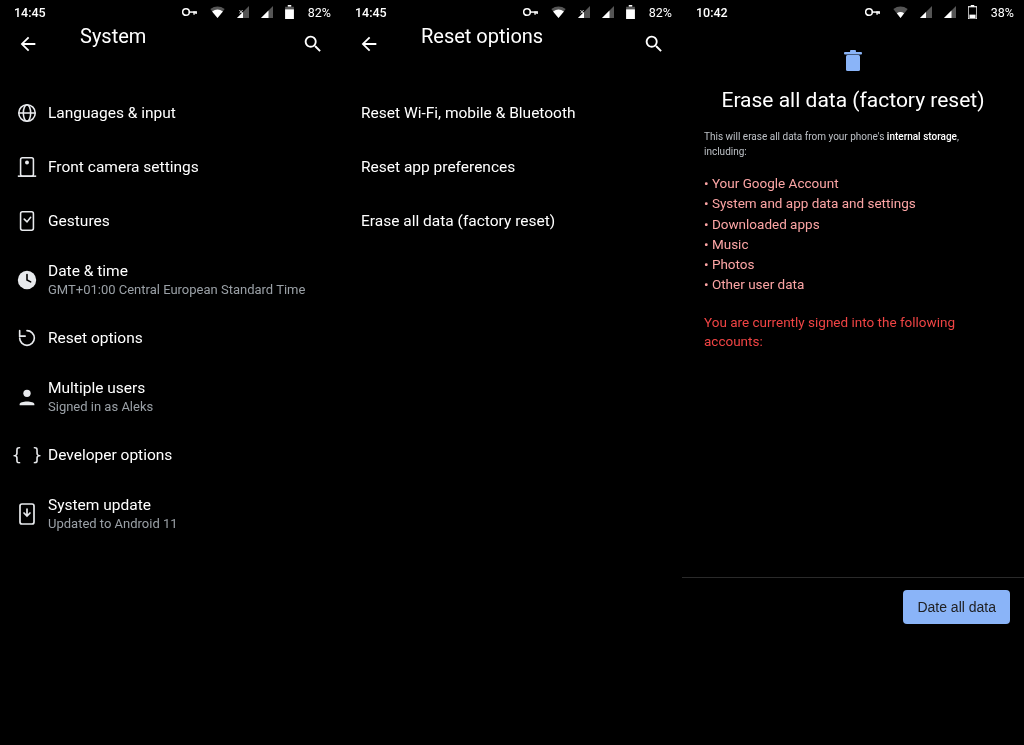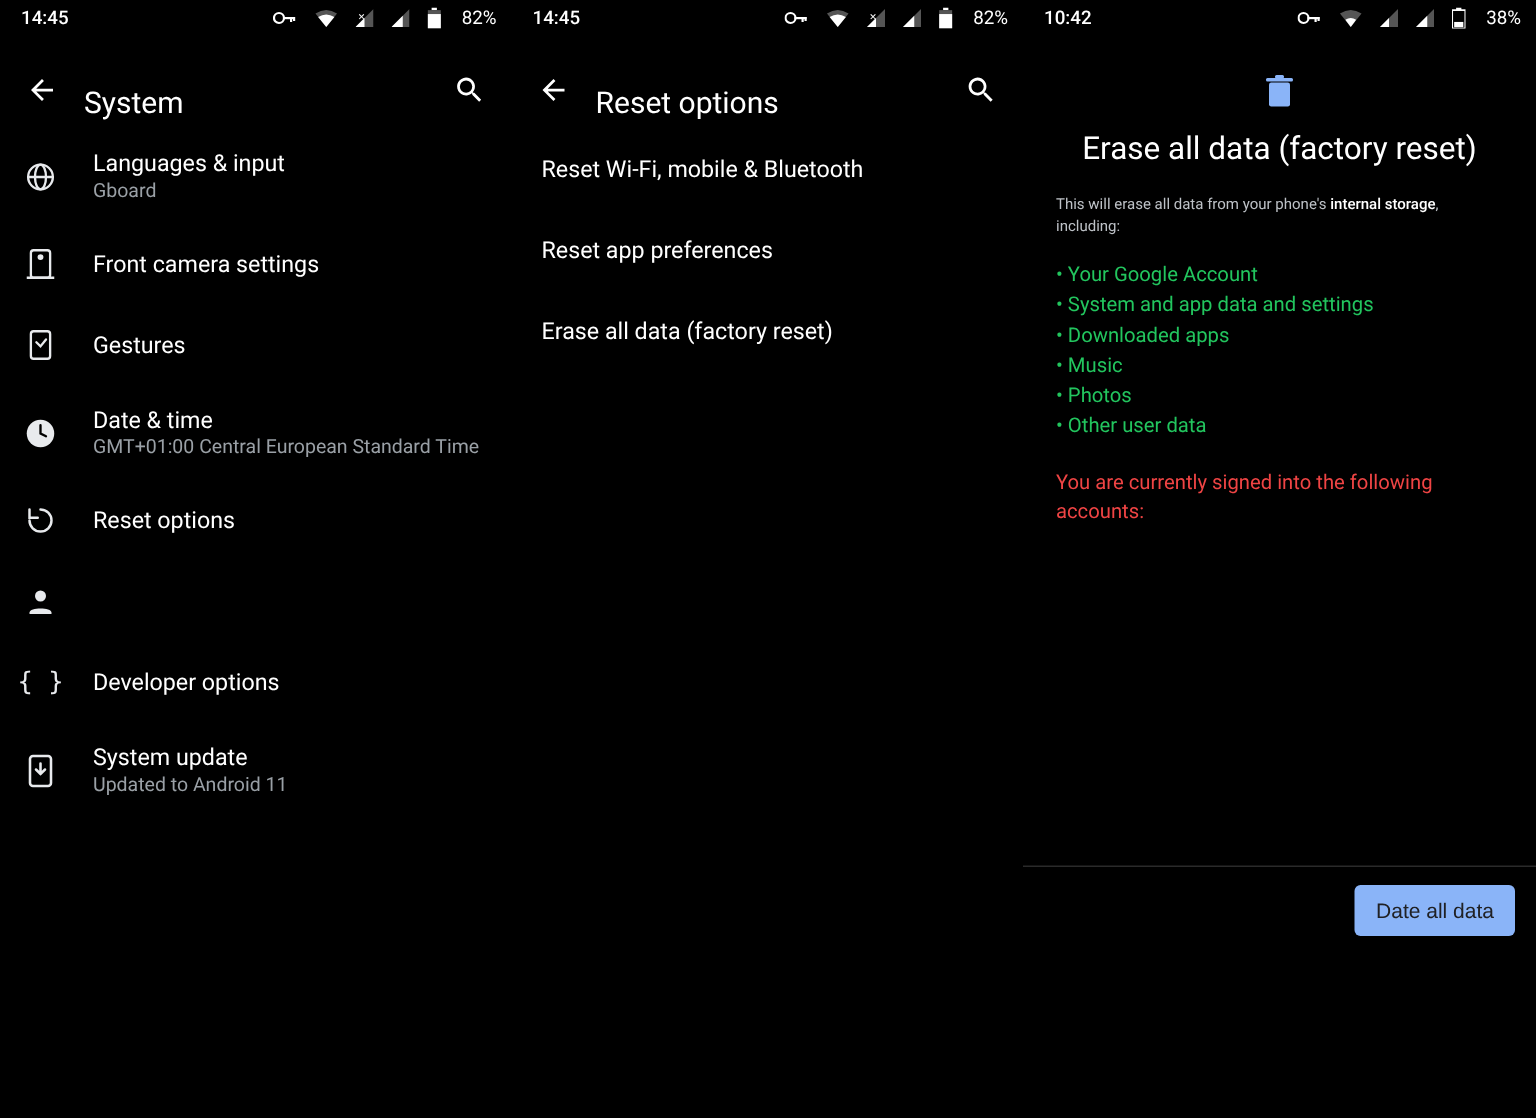"System" .appbar { align-items: flex-end -> flex-start; gap: 8px -> 32px }
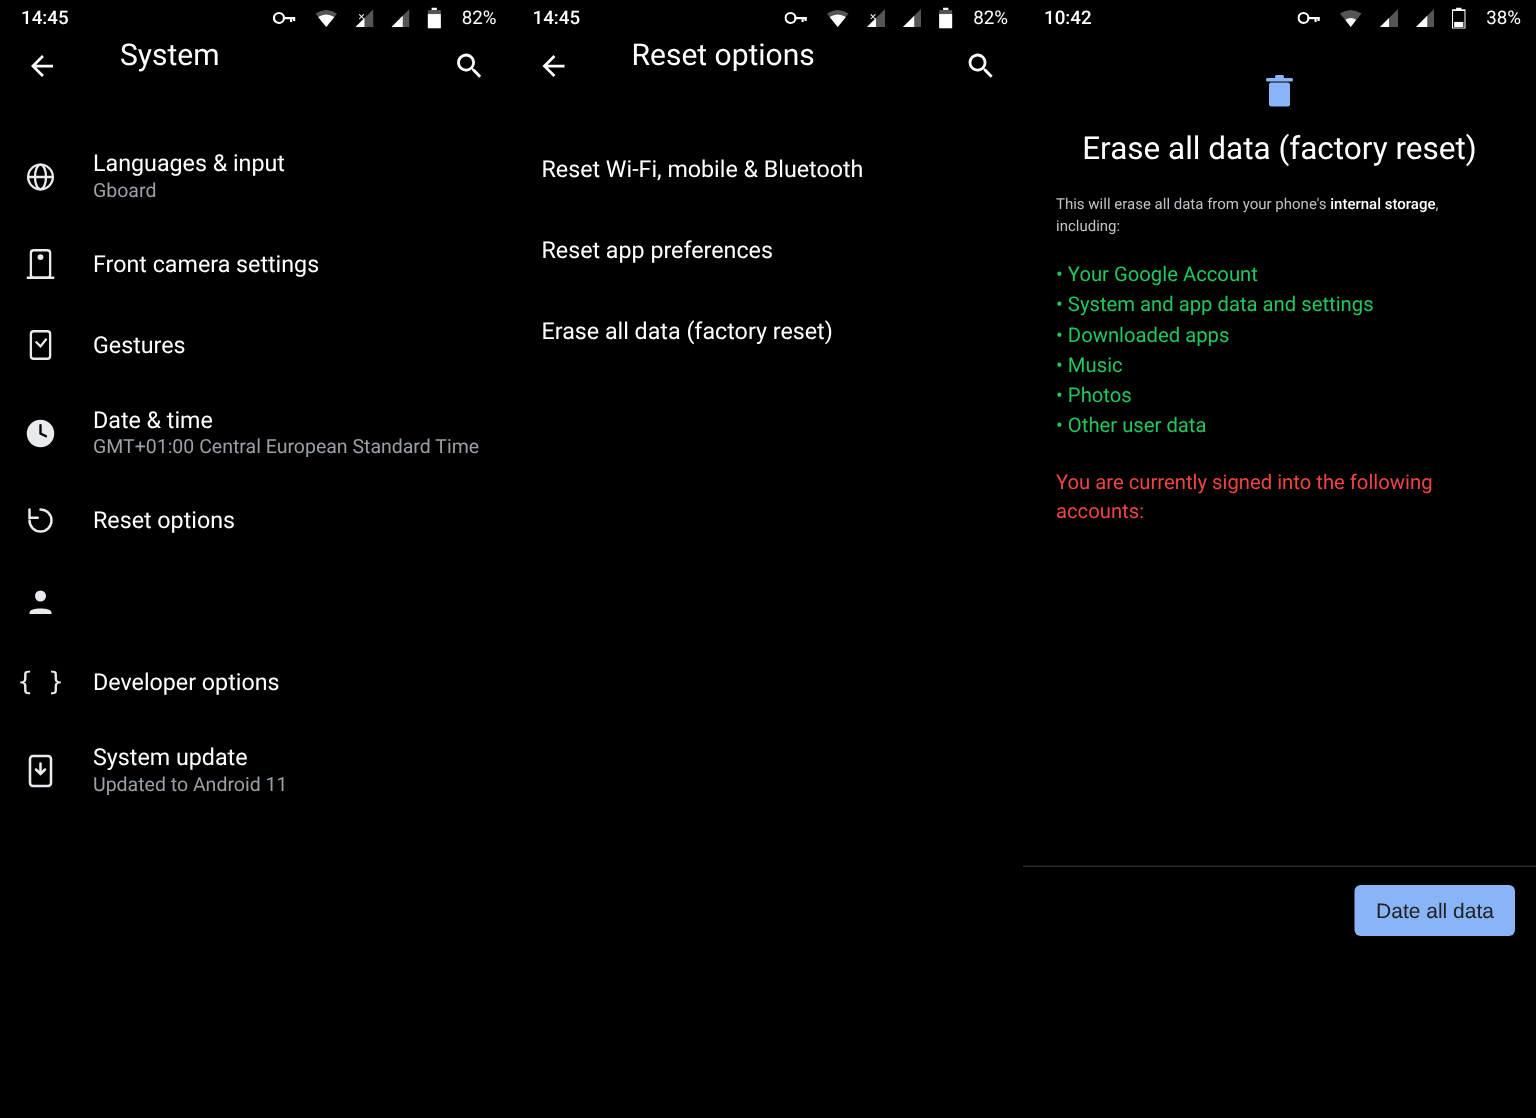"Languages & input" .row { gap: 22px -> 8px }
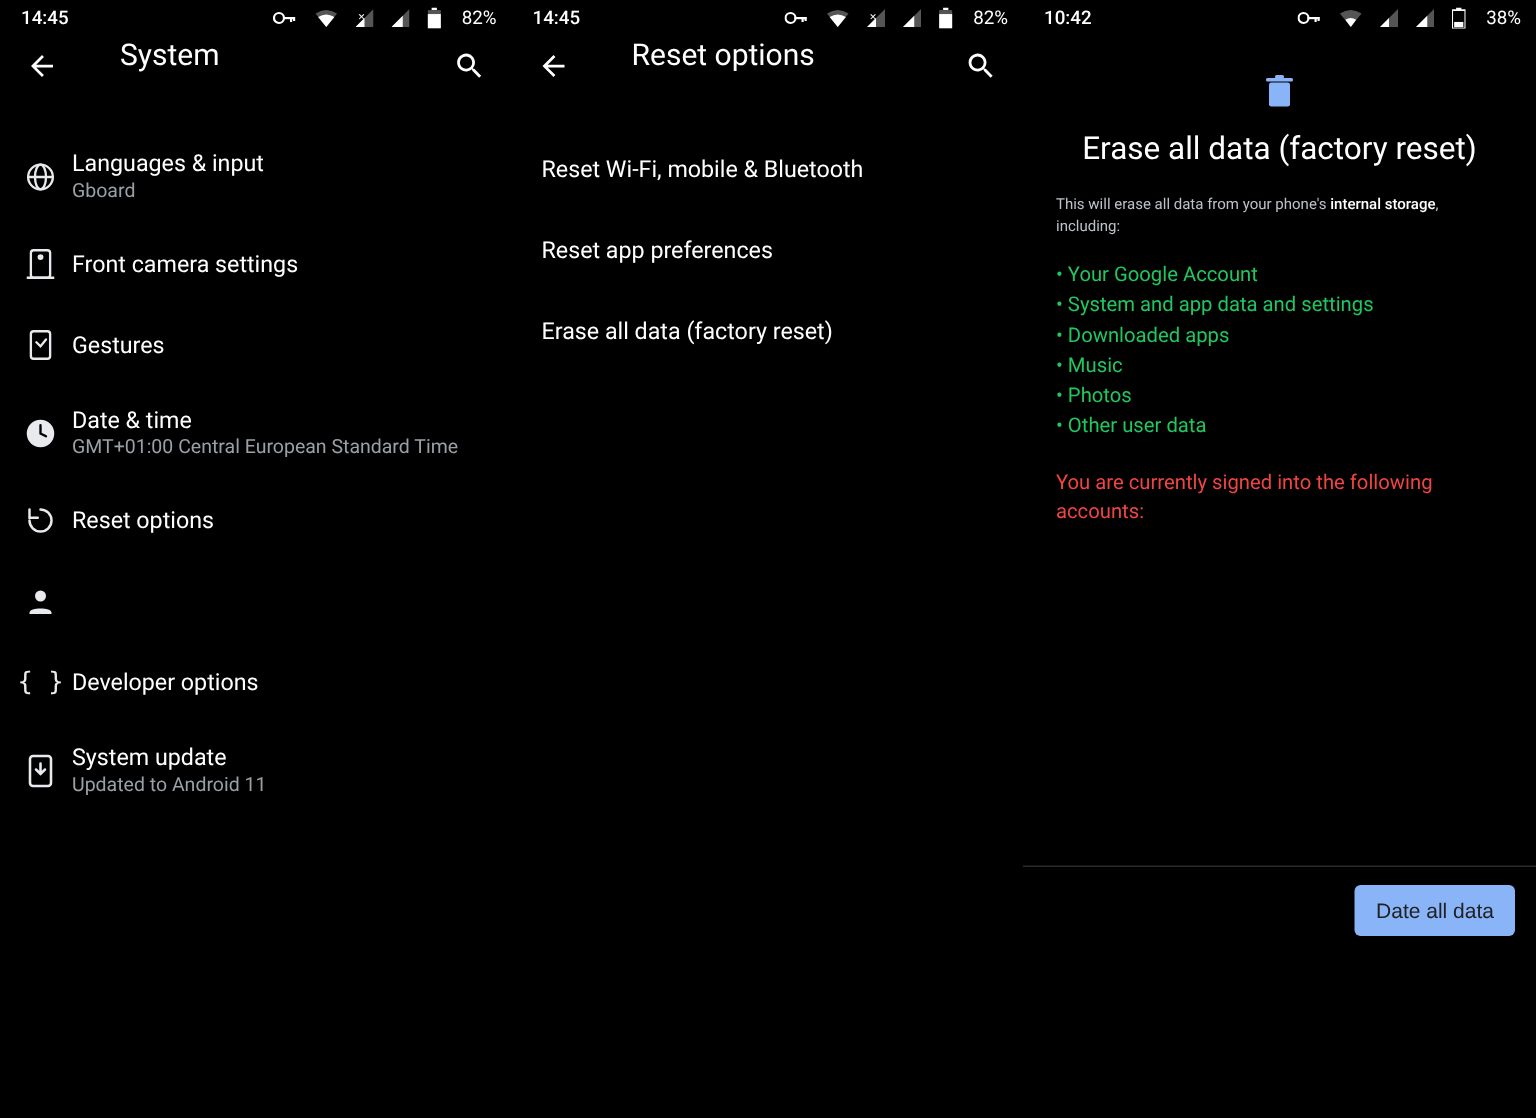"Gboard" div.secondary { html: <div>Gboard</div> -> none }
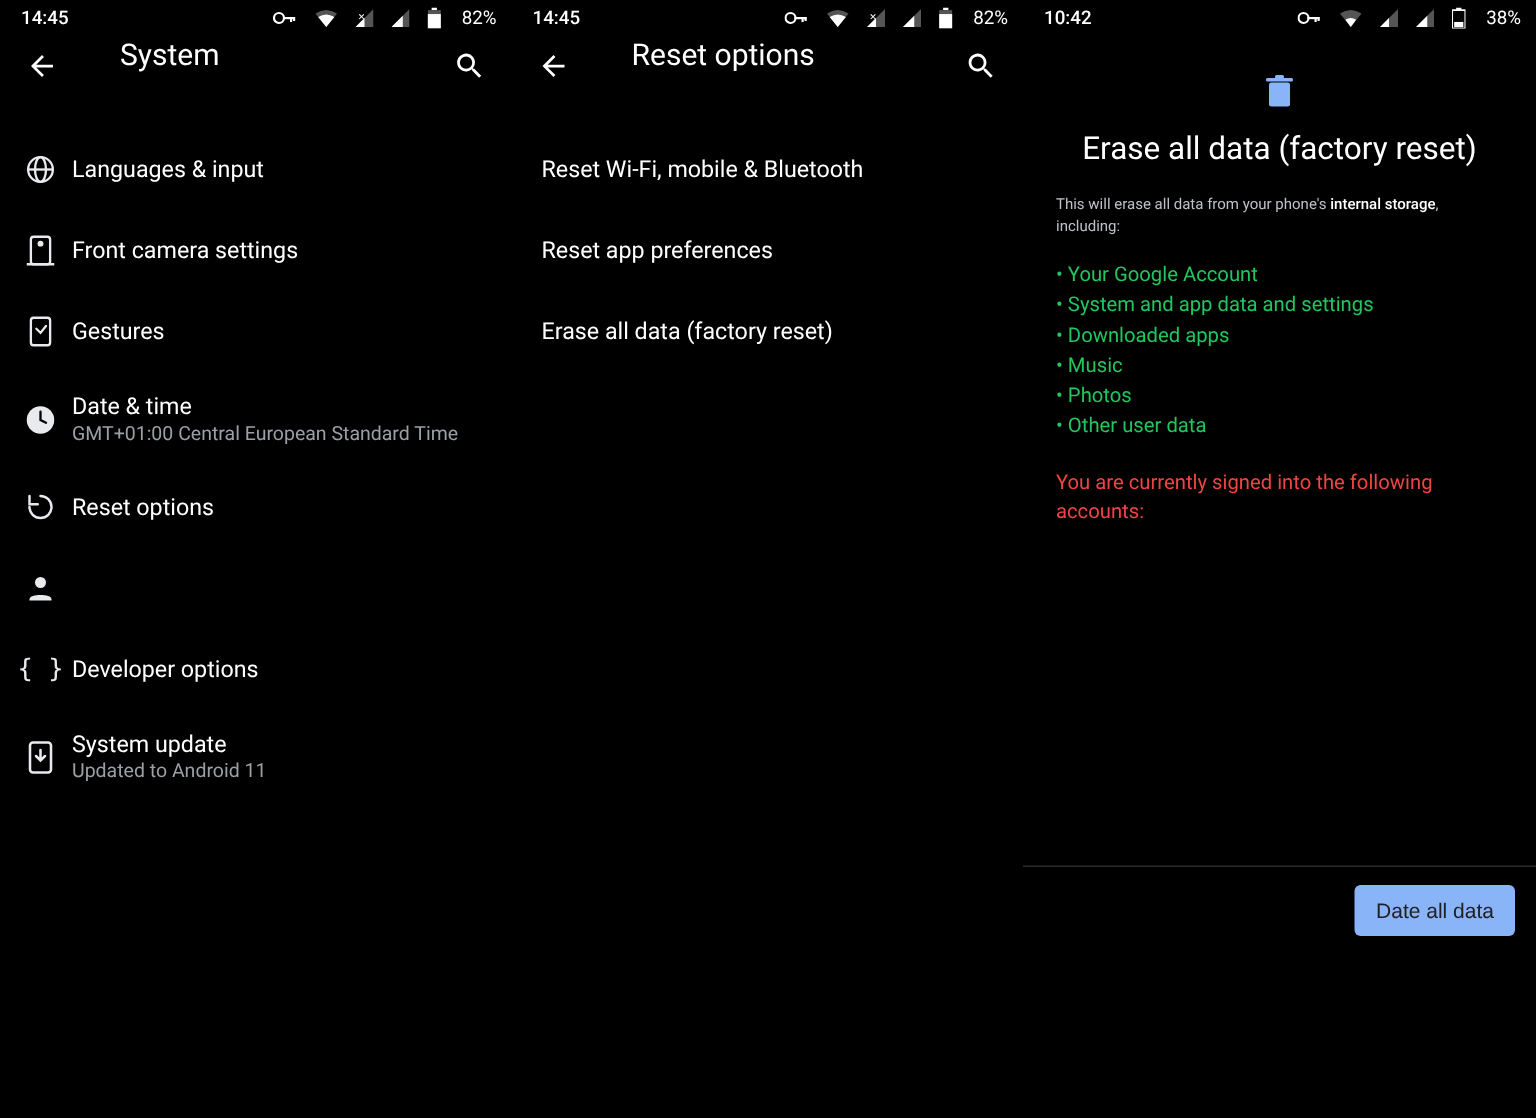"• Your Google Account" .s3-bullets { color: #22c55e -> #fca5a5 }
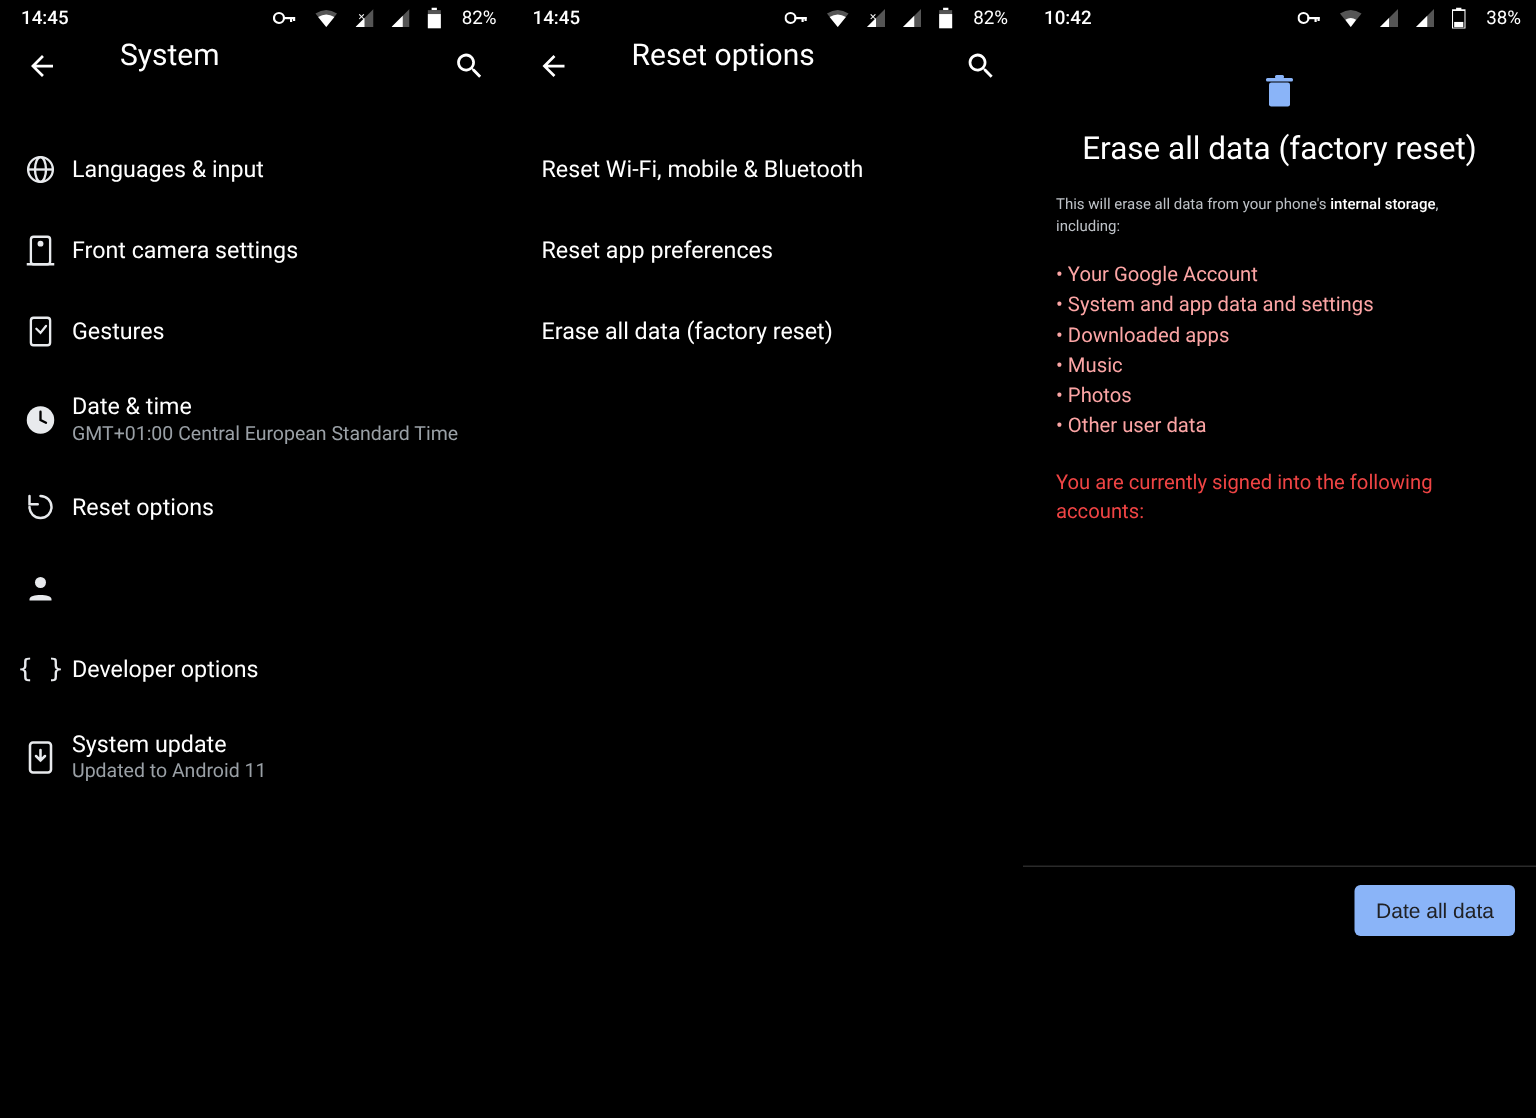"Multiple users" div.texts { html: none -> <div> <div>Multiple users</div> <div>Signed in as Aleks</div> </div> }
